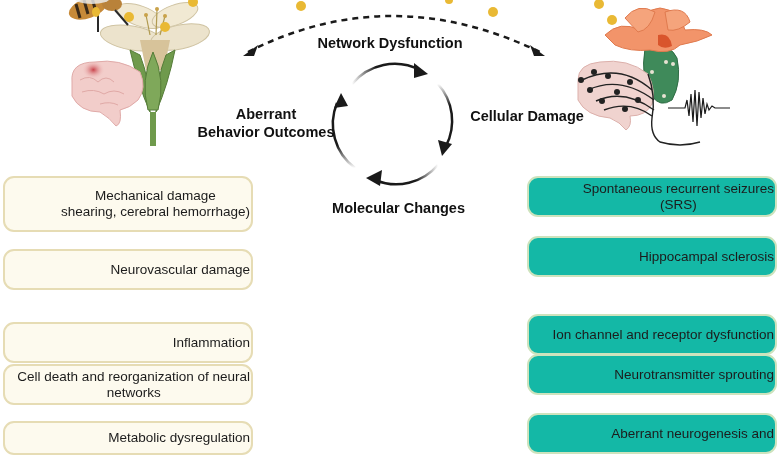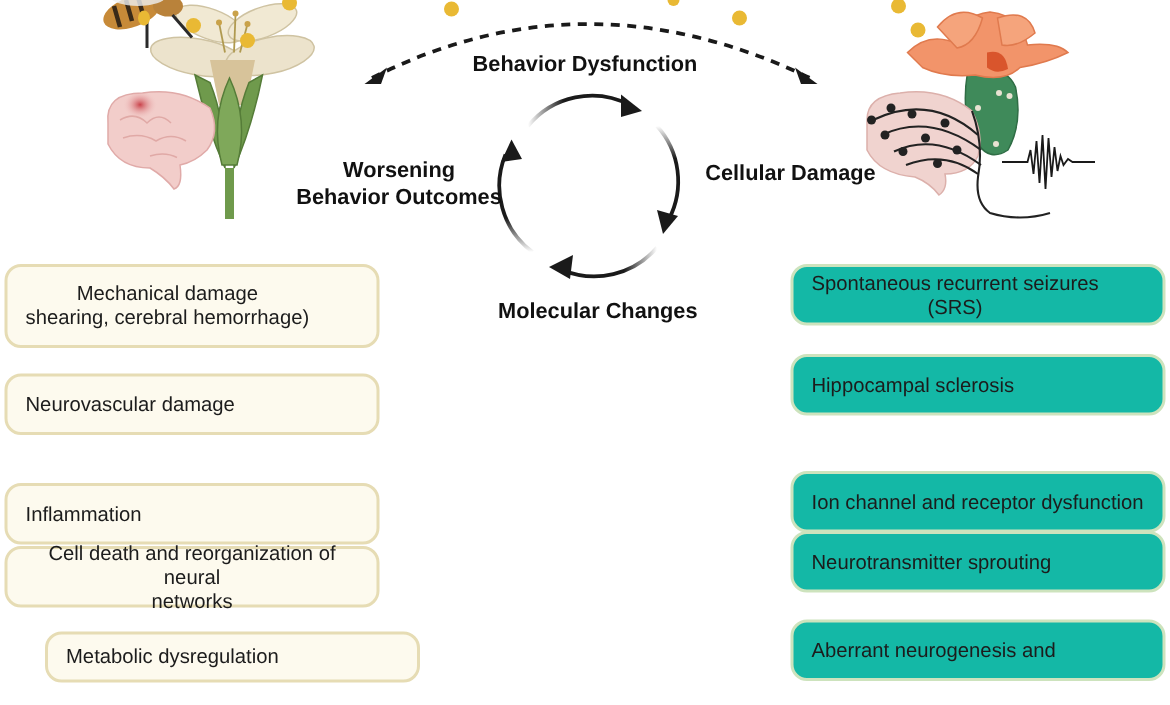"Behavior Dysfunction" div.label-bold { text: Behavior -> Network }
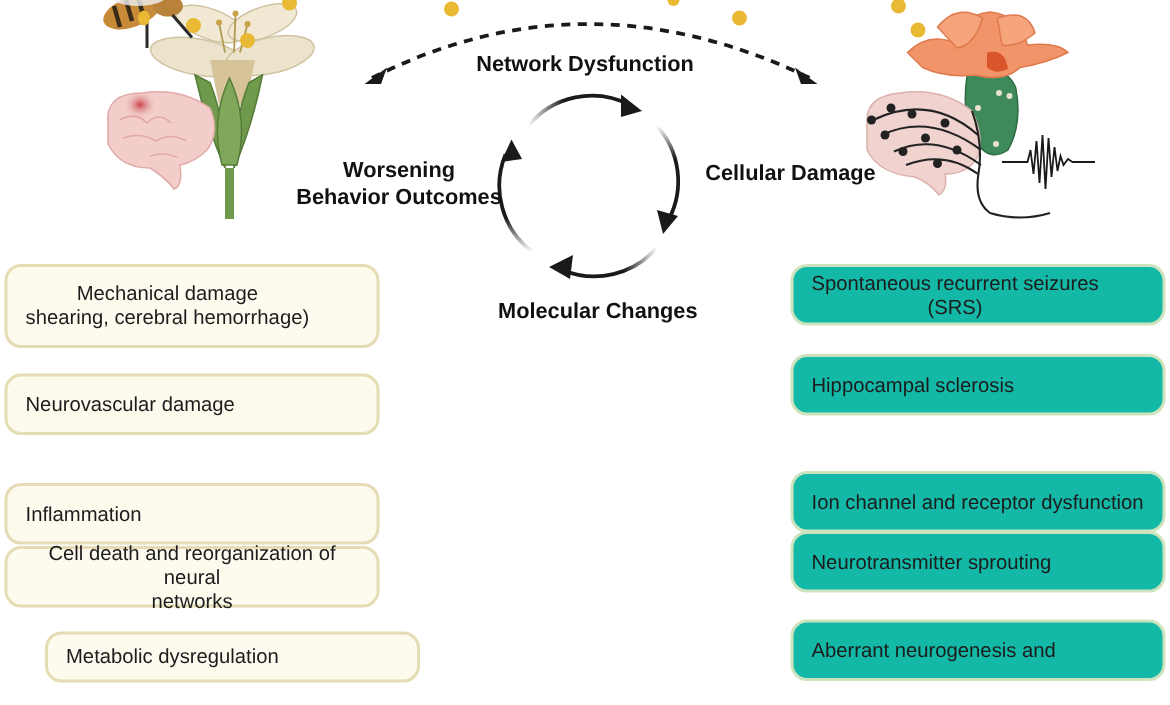"Worsening" div { text: Worsening -> Aberrant }
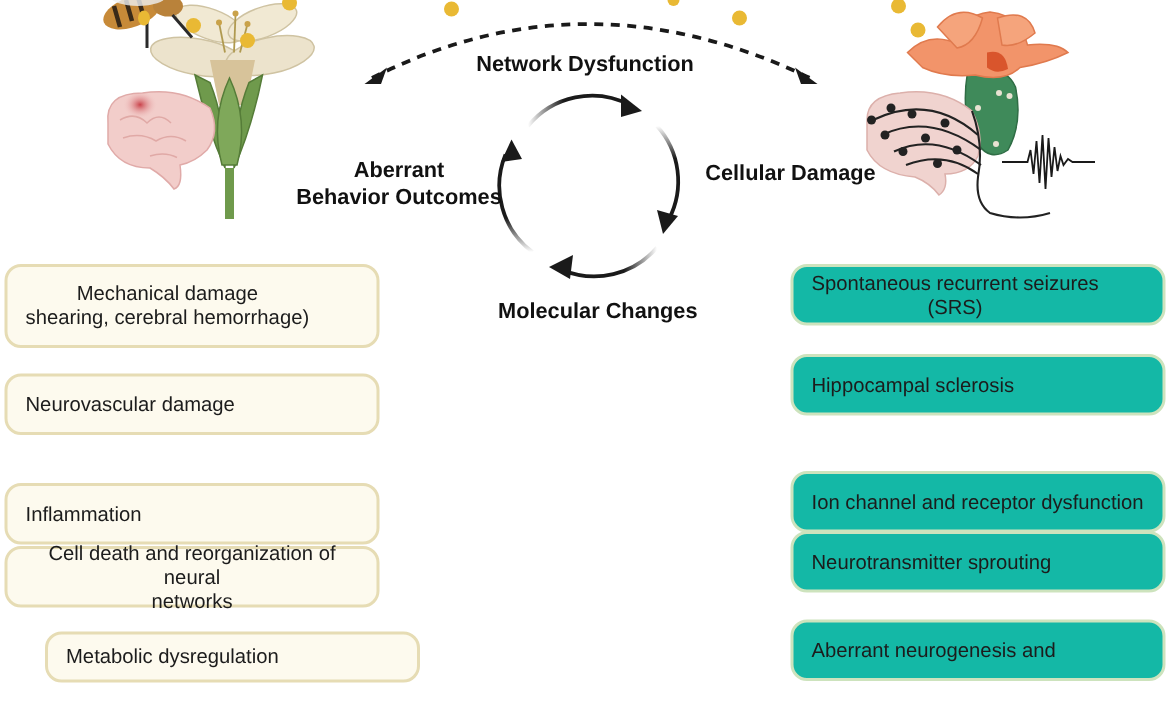"Mechanical damage" .box { justify-content: flex-start -> flex-end; padding: 0 12px -> 0 1px }
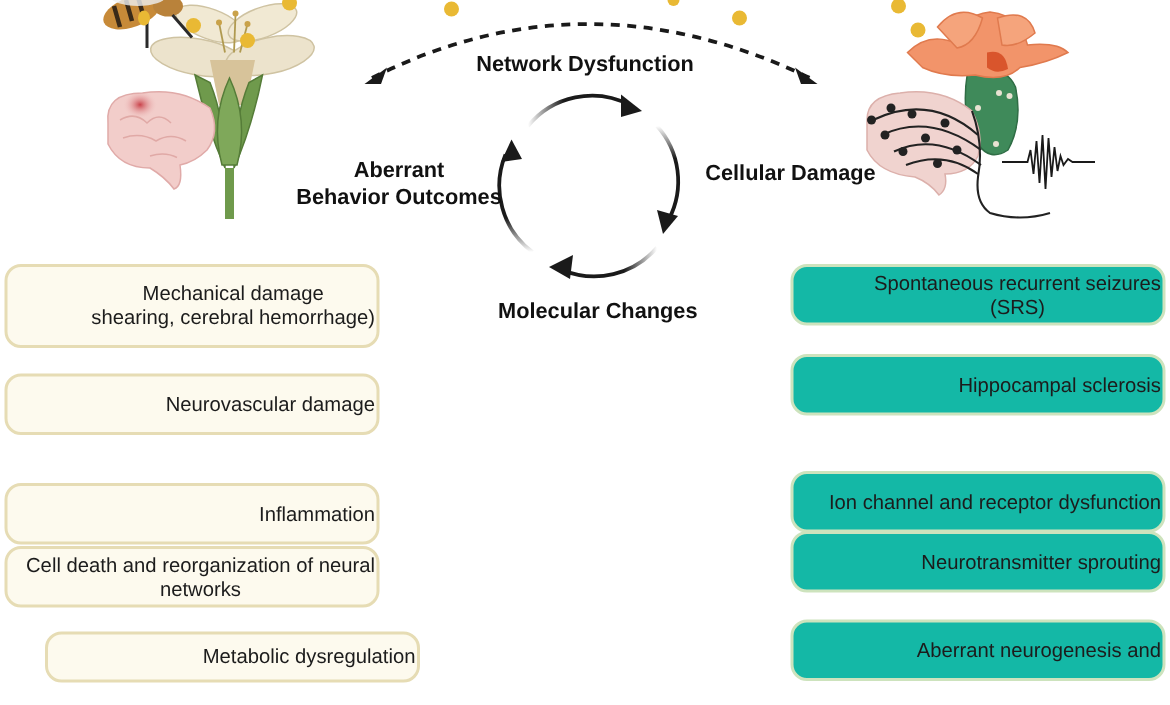"Metabolic dysregulation" div.box { margin-left: 27px -> none }
